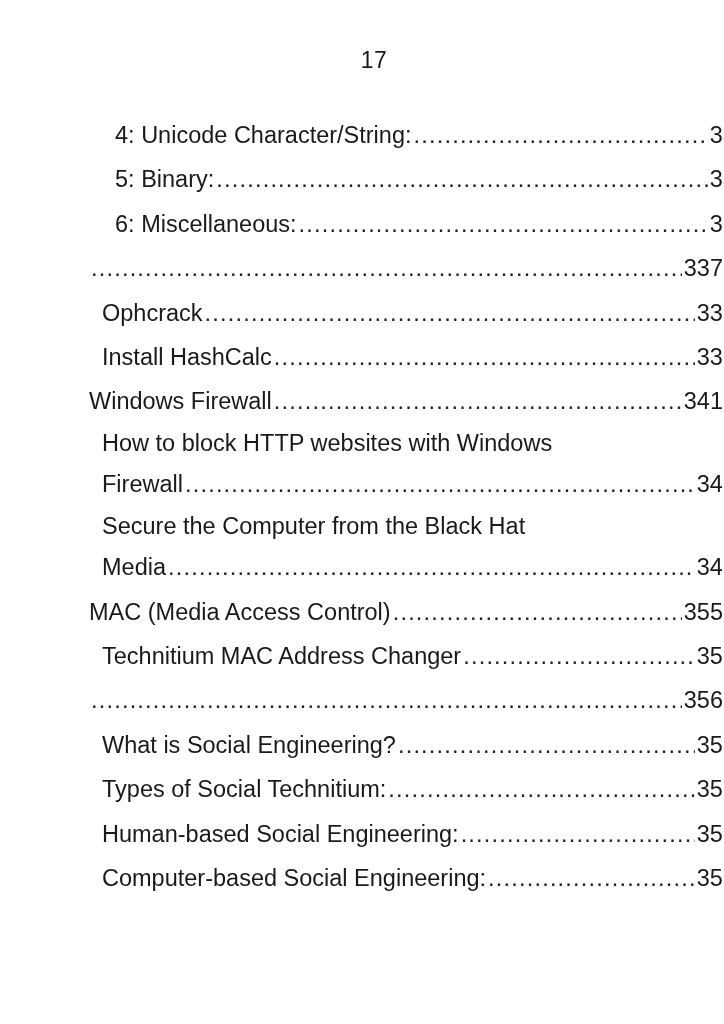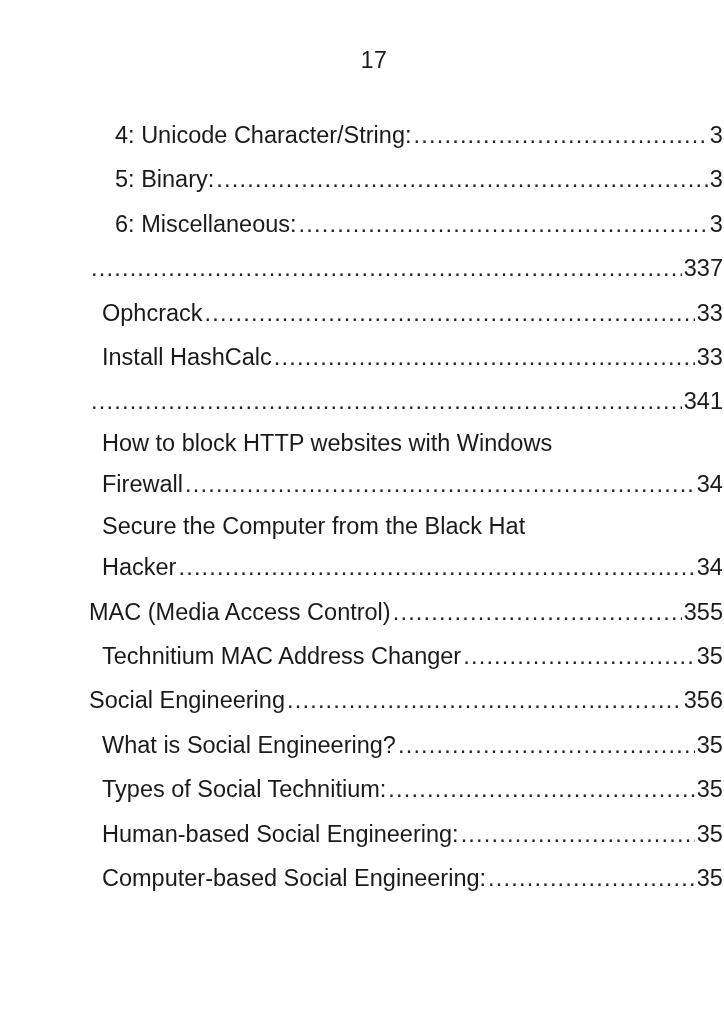"Windows Firewall" span.lead-text { html: none -> <span>Windows Firewall </span> }
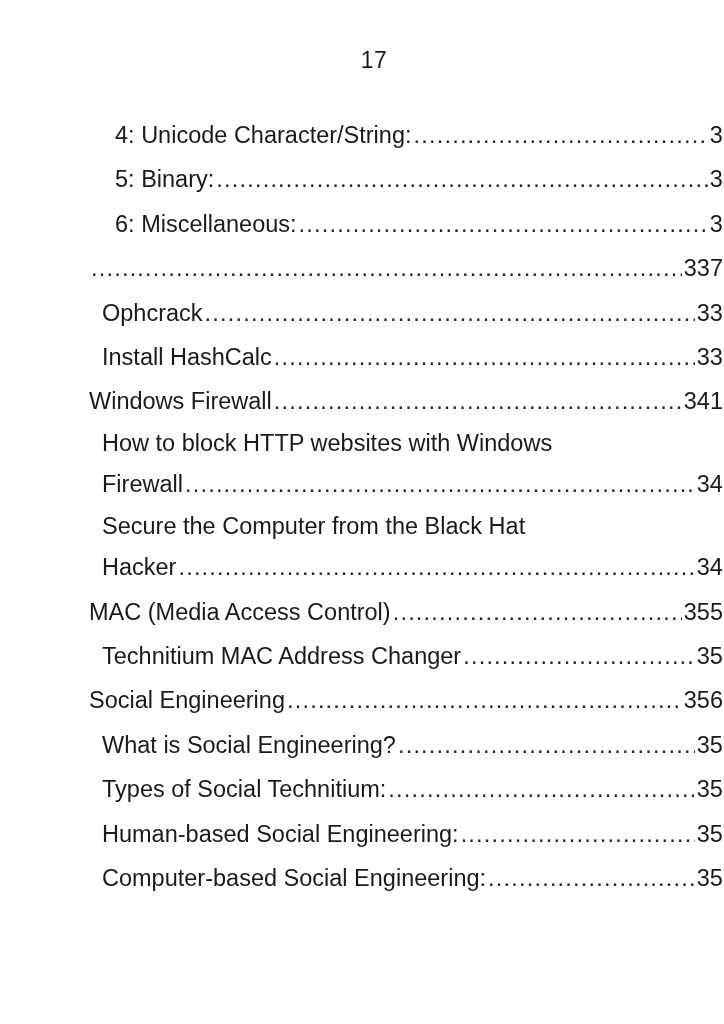"Hacker" span.lead-text { text: Hacker -> Media }
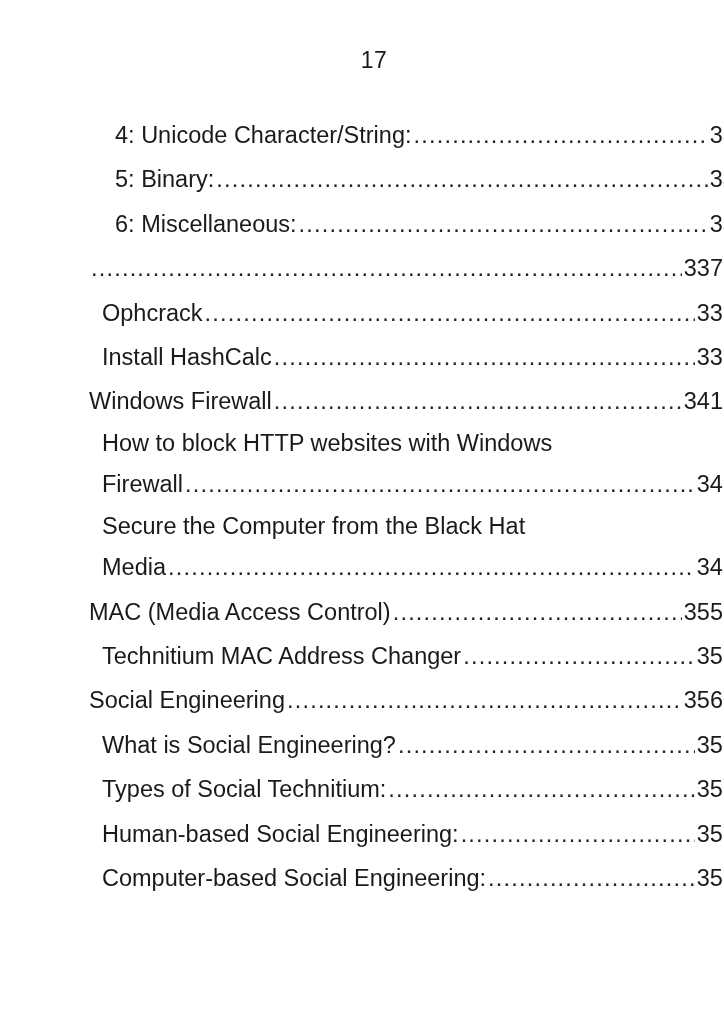"Social Engineering" span.lead-text { html: <span>Social Engineering </span> -> none }
